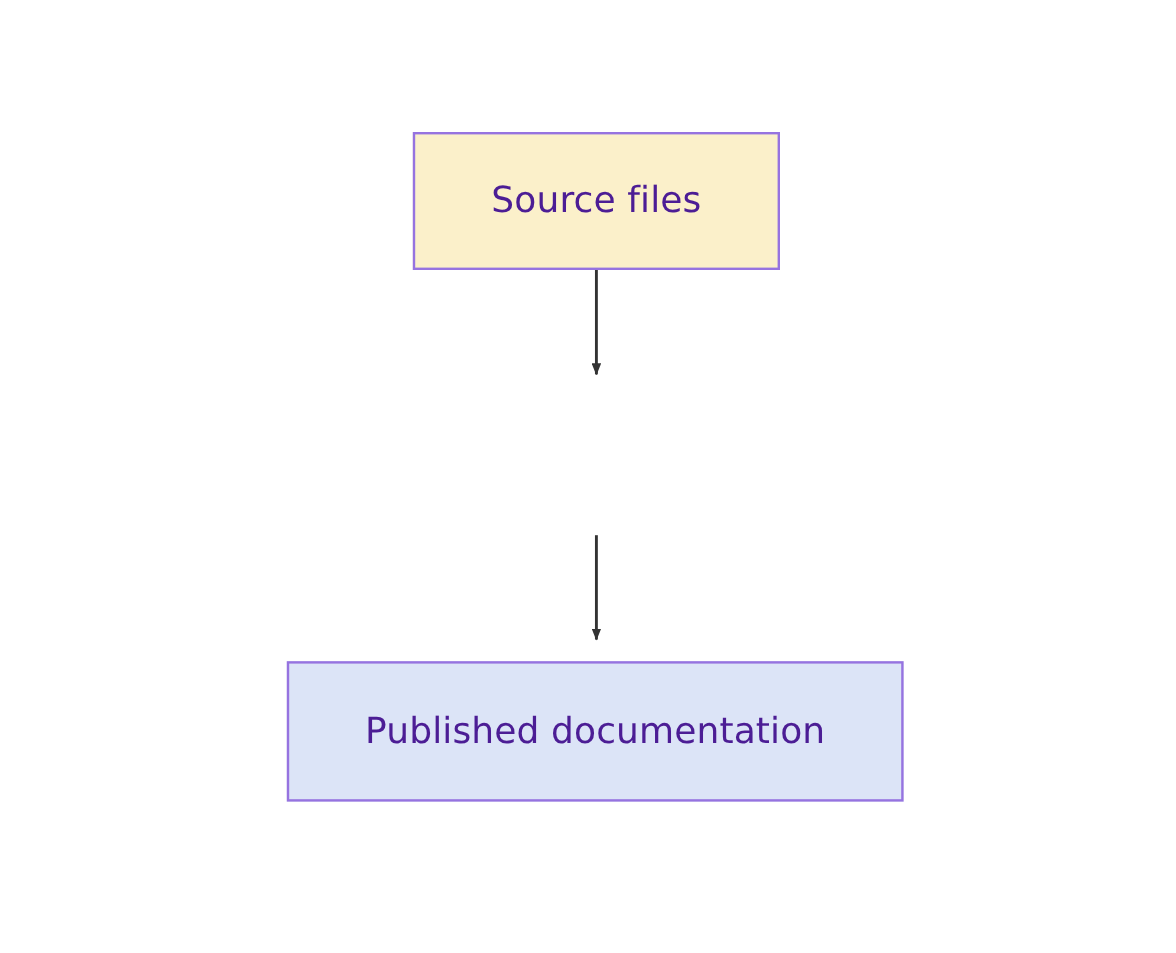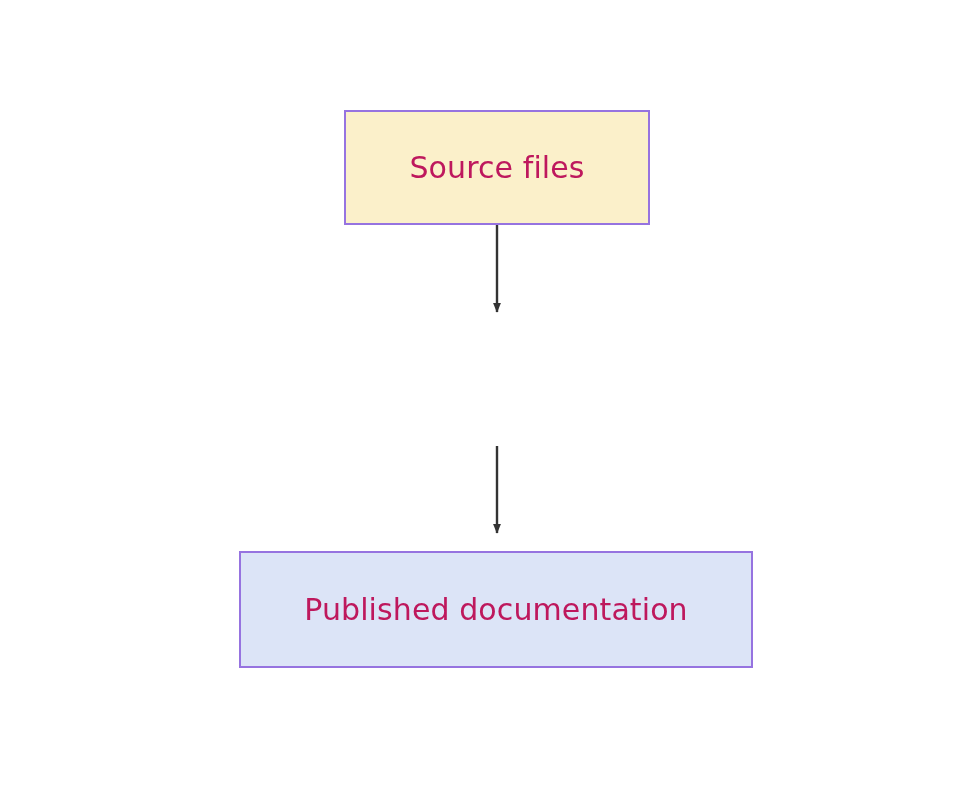"Source files" .flow-node .node-label { color: #be185d -> #4c1d95 }
